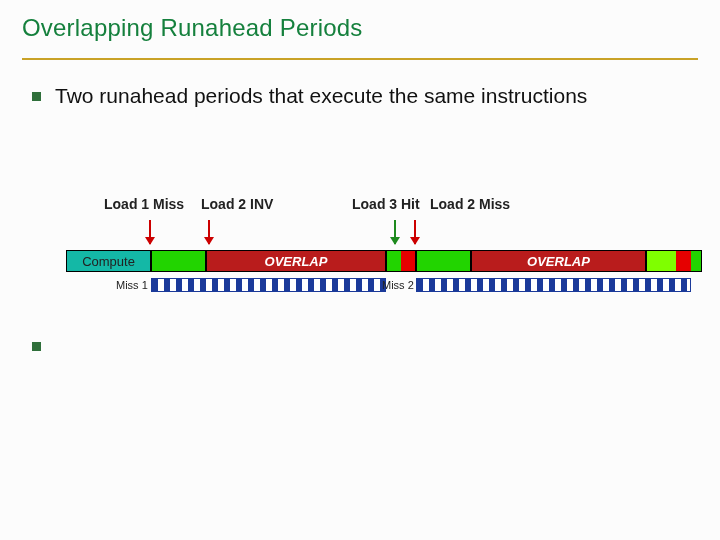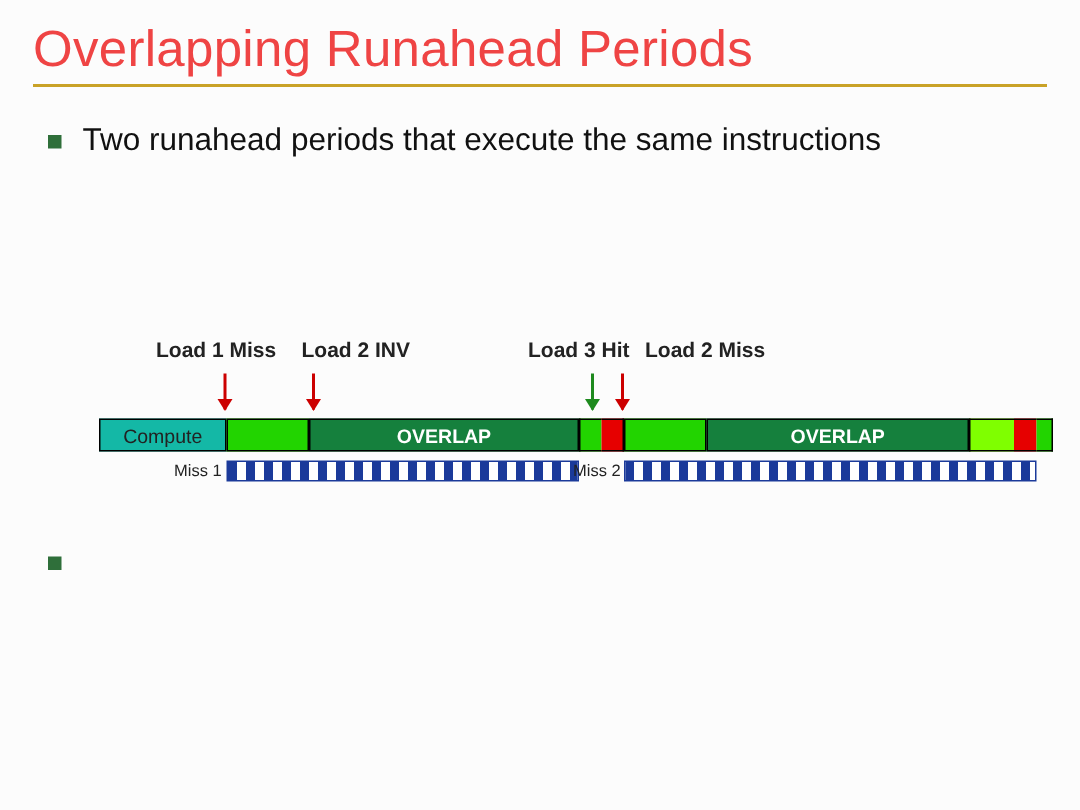"Overlapping Runahead Periods" .title { color: #ef4444 -> #15803d; font-size: 34px -> 24px; margin-bottom: 3px -> 16px }
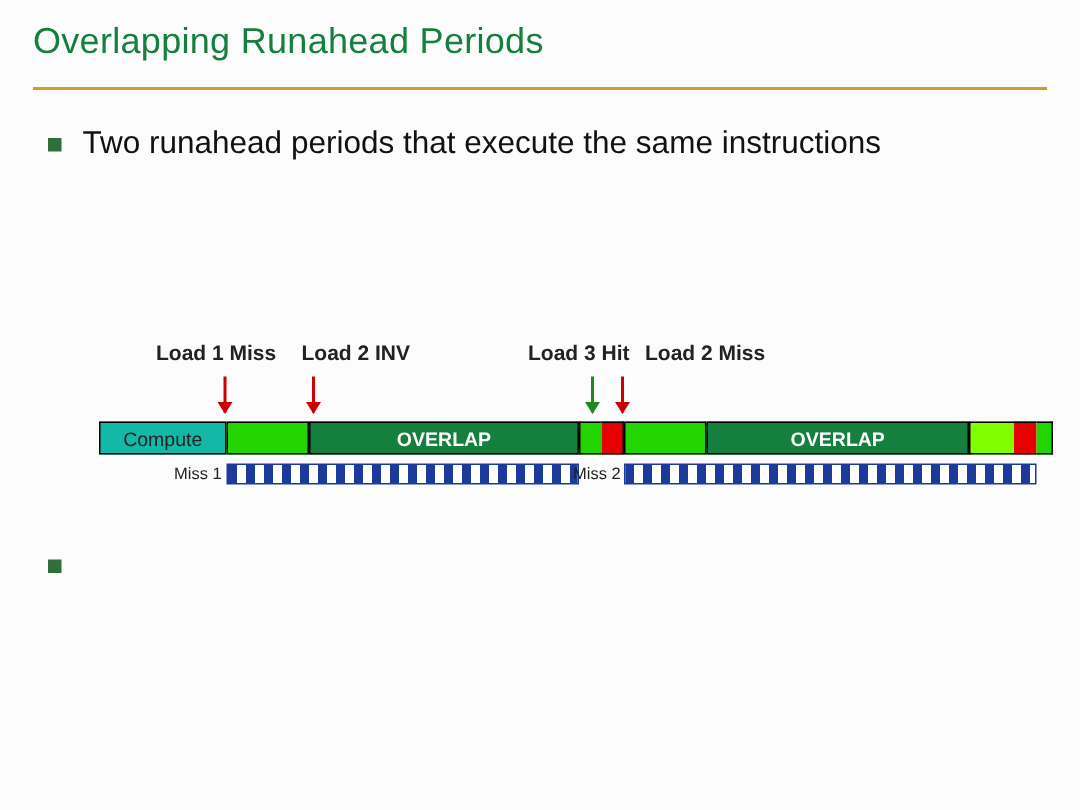"Two runahead periods that execute" .bullet-row { margin-bottom: 119px -> 88px }
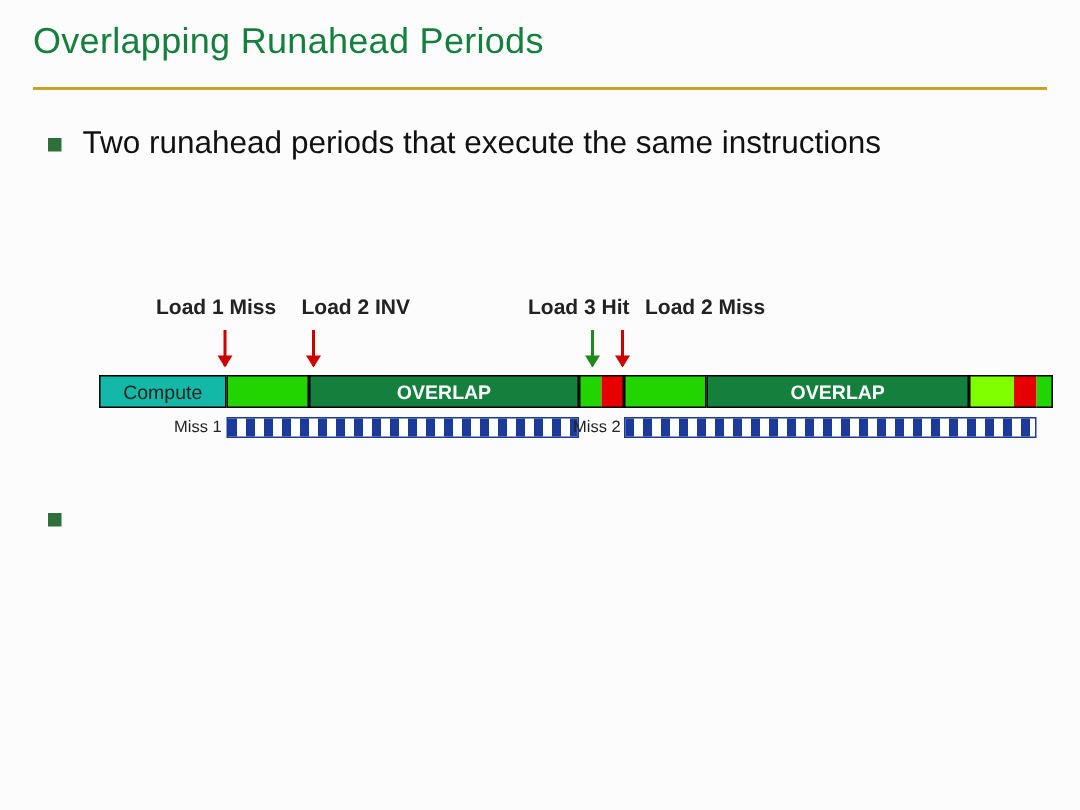"OVERLAP" .c-black { background: #15803d -> #b91c1c; font-style: none -> italic }
